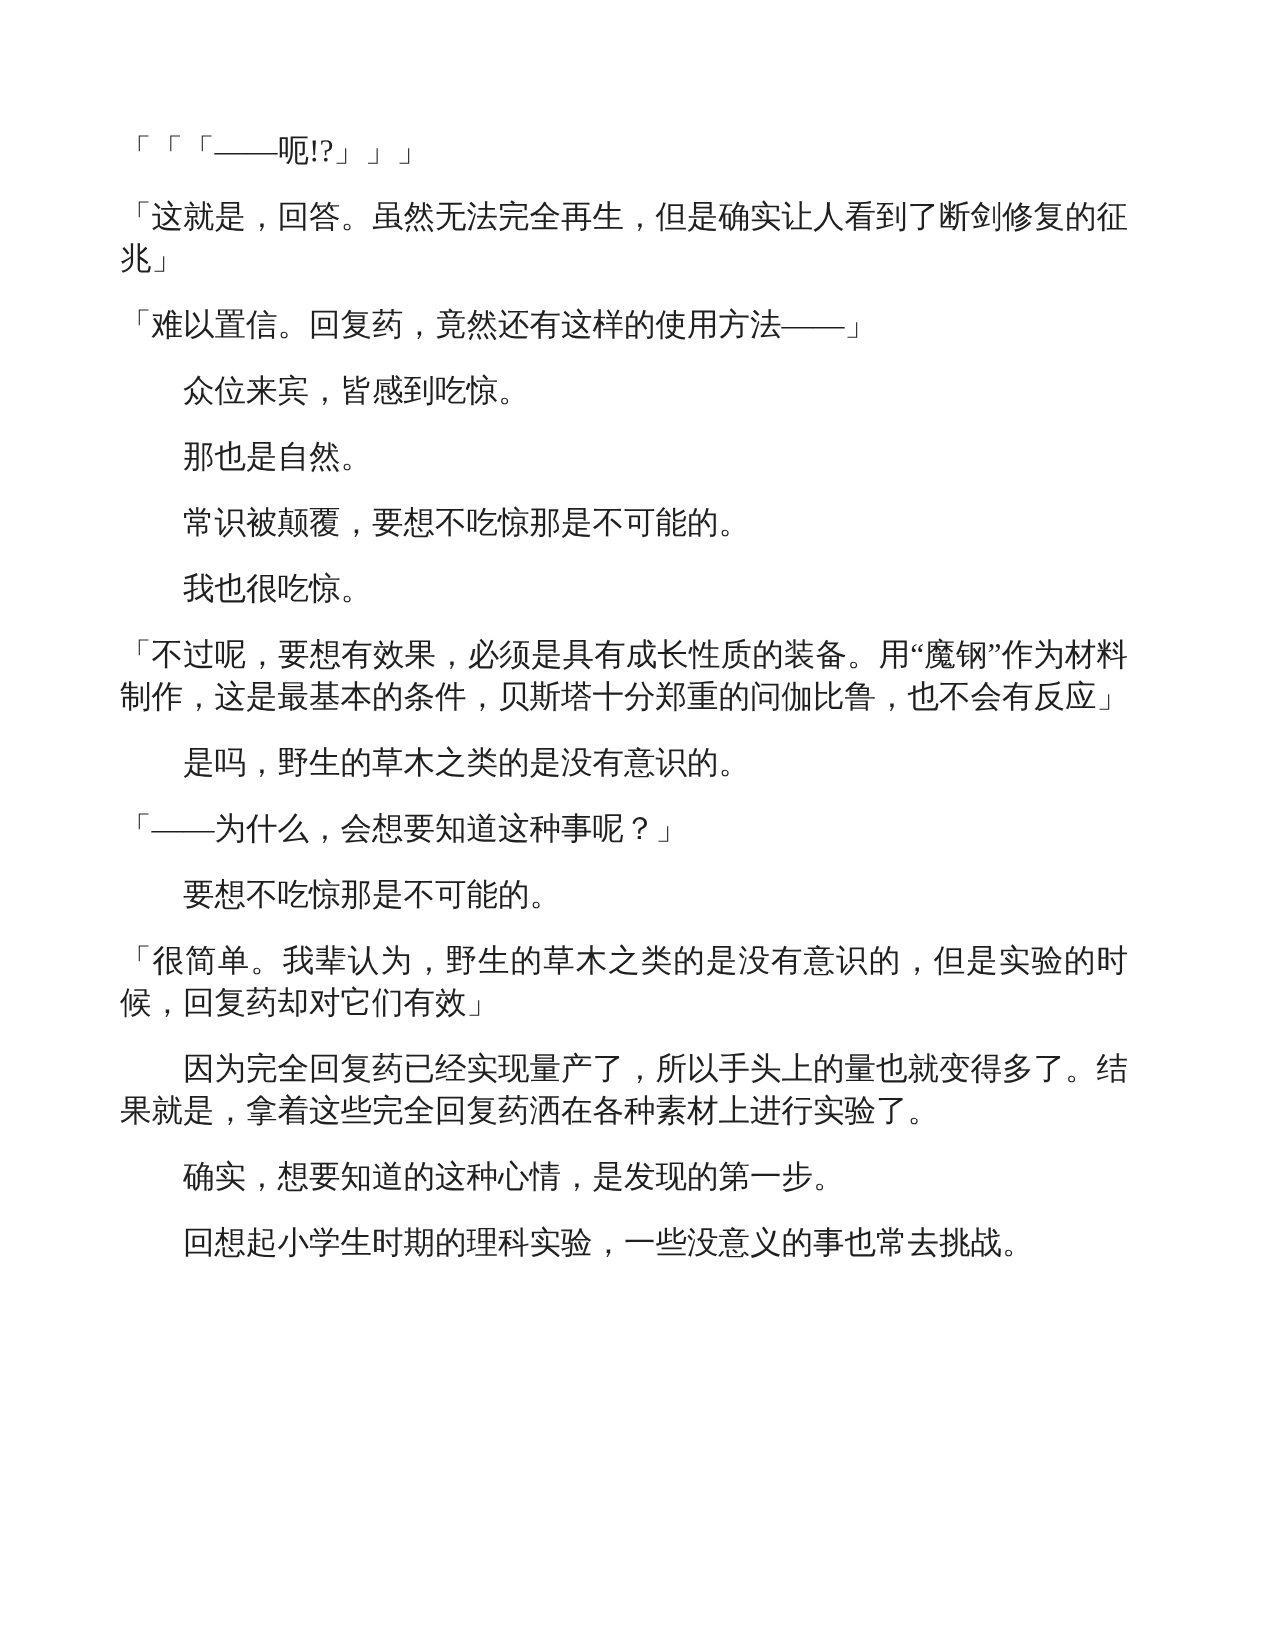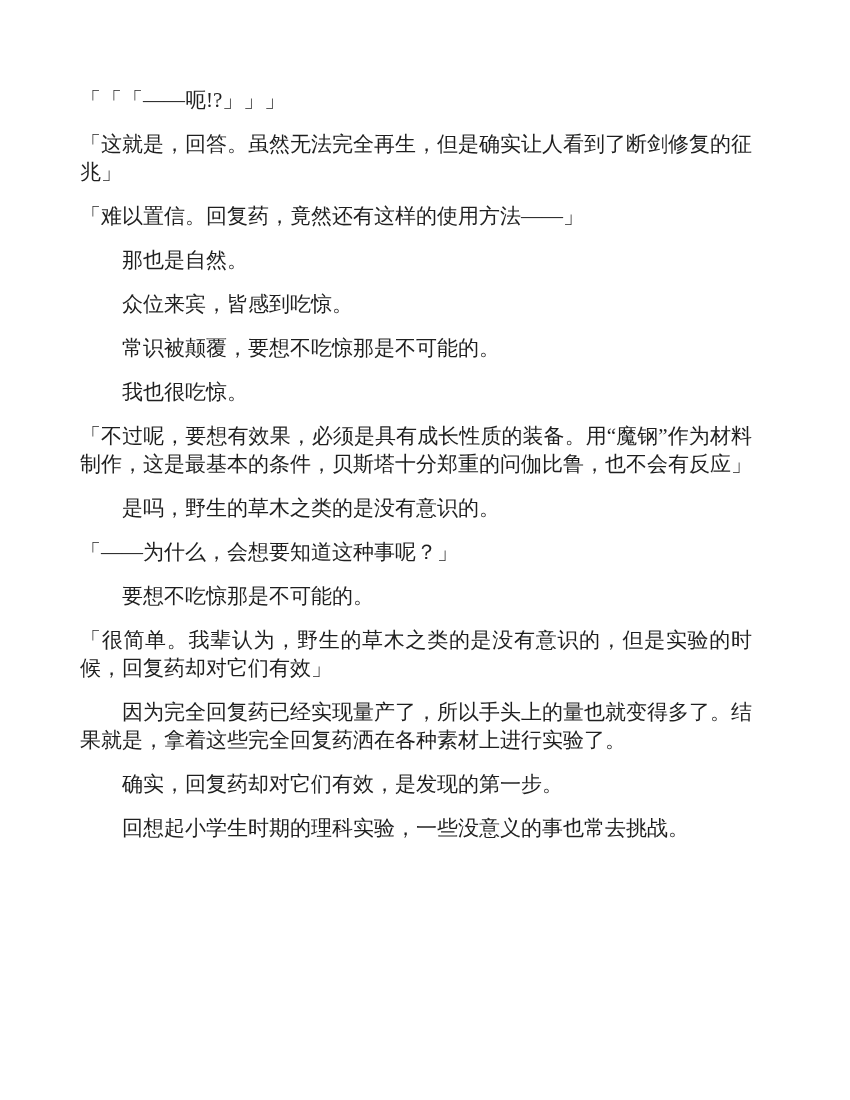"那也是自然。" p.indent { order: before "众位来宾，皆感到吃惊。" -> after "众位来宾，皆感到吃惊。" }
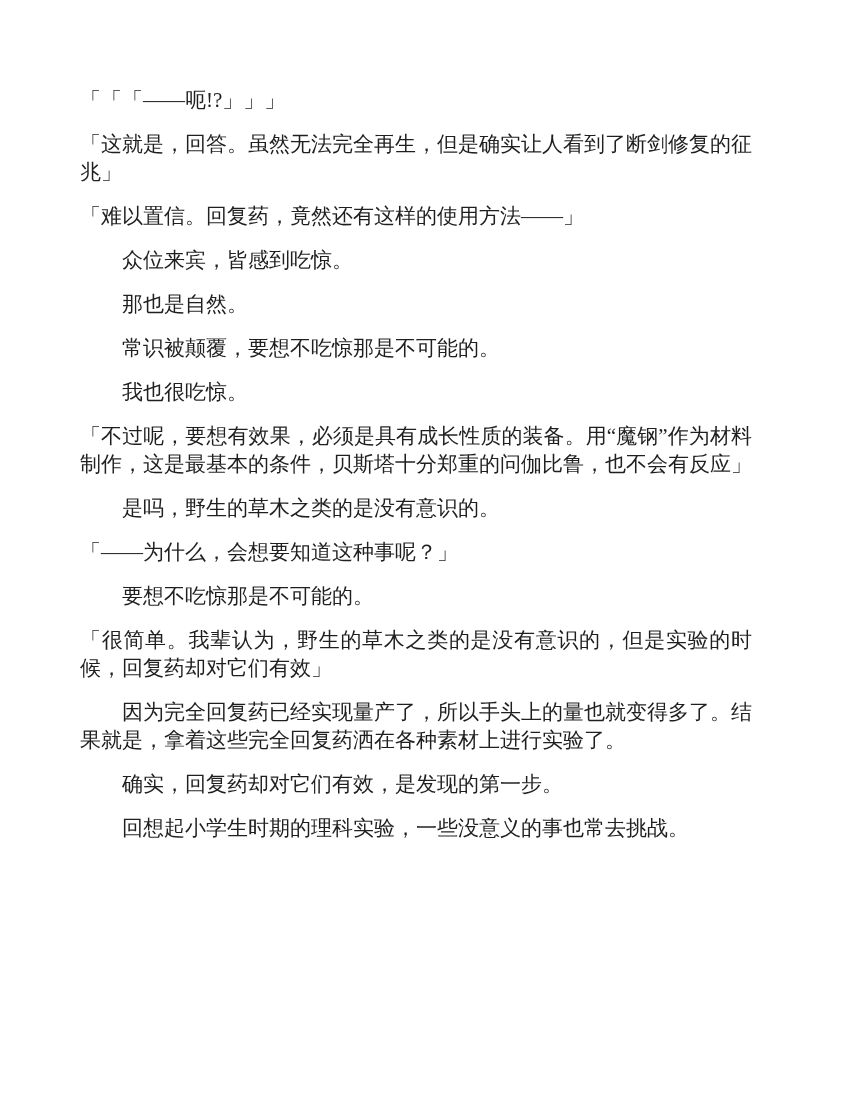"确实，回复药却对它们有效，是发现的第一步。" p.indent { text: 回复药却对它们有效 -> 想要知道的这种心情 }
